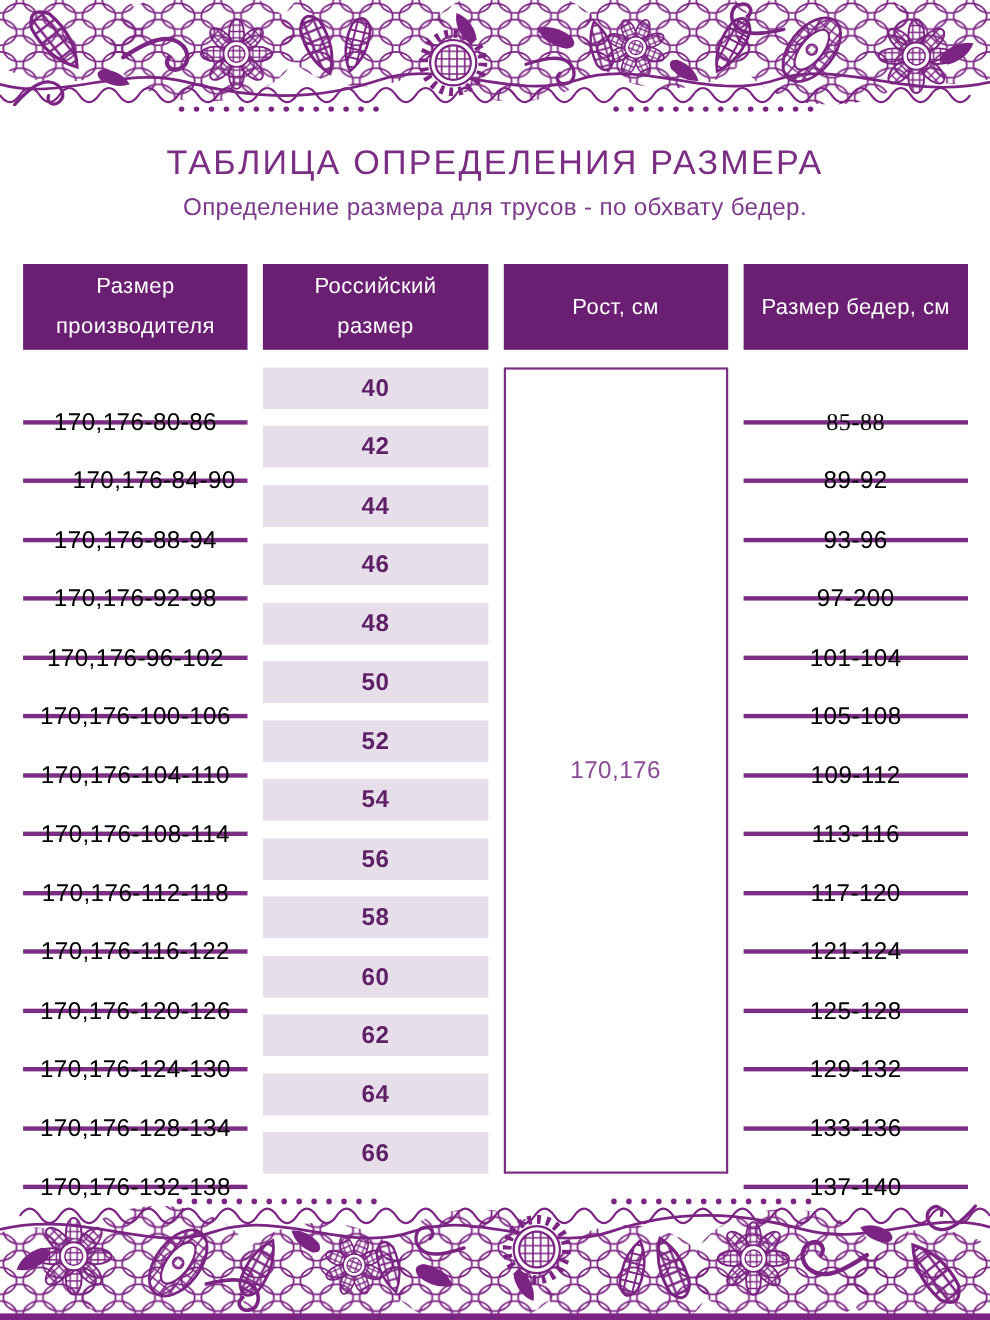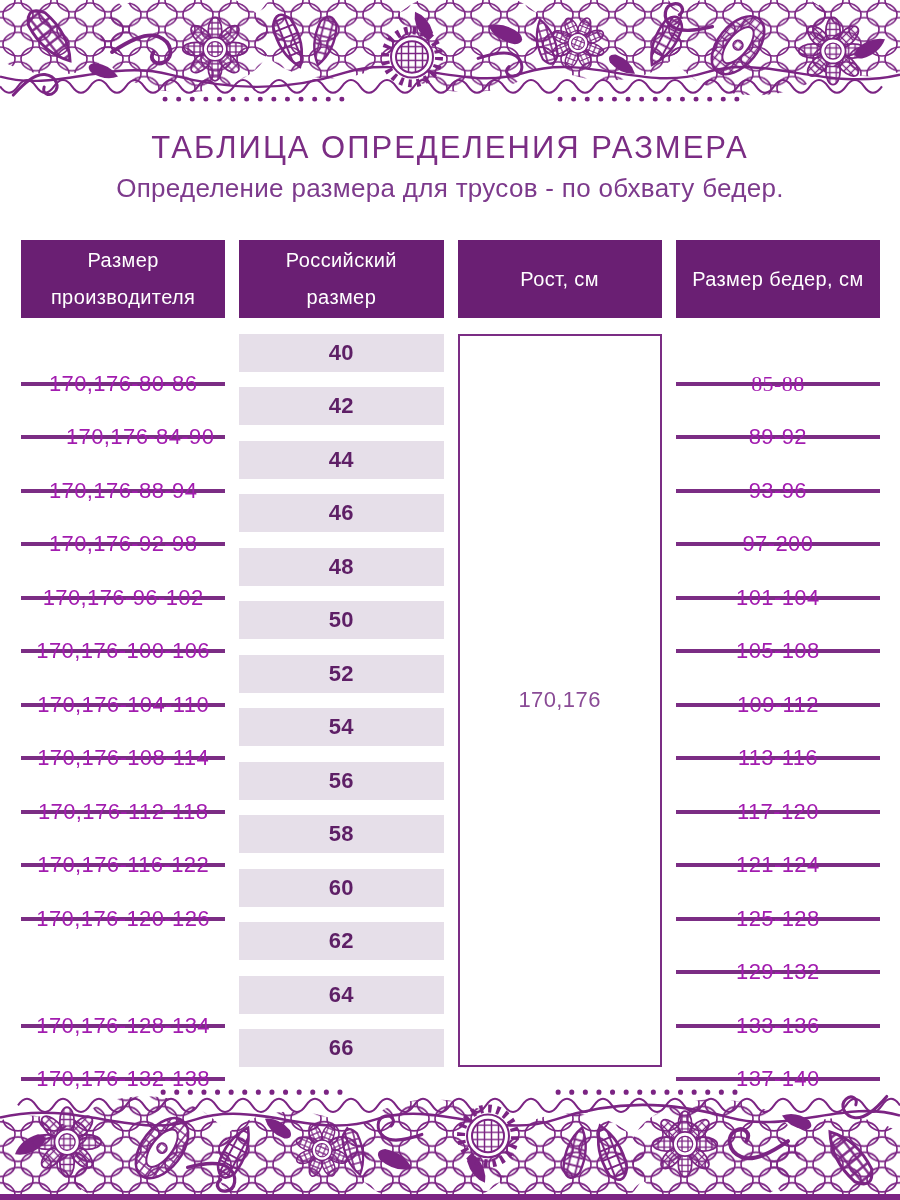"Определение размера для трусов -" .subtitle { font-size: 26px -> 22px }
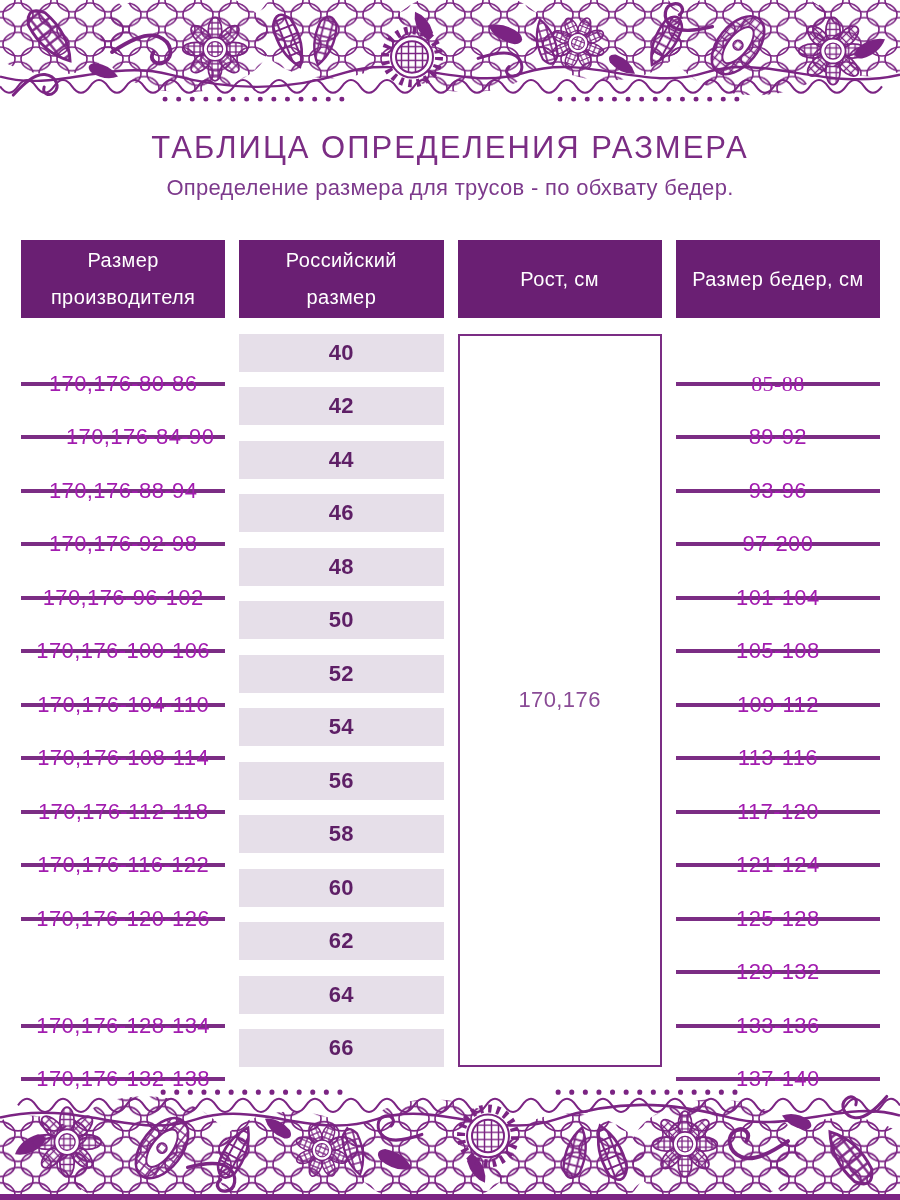"170,176-80-86" .c1,.c4 { color: #a21caf -> #000000 }
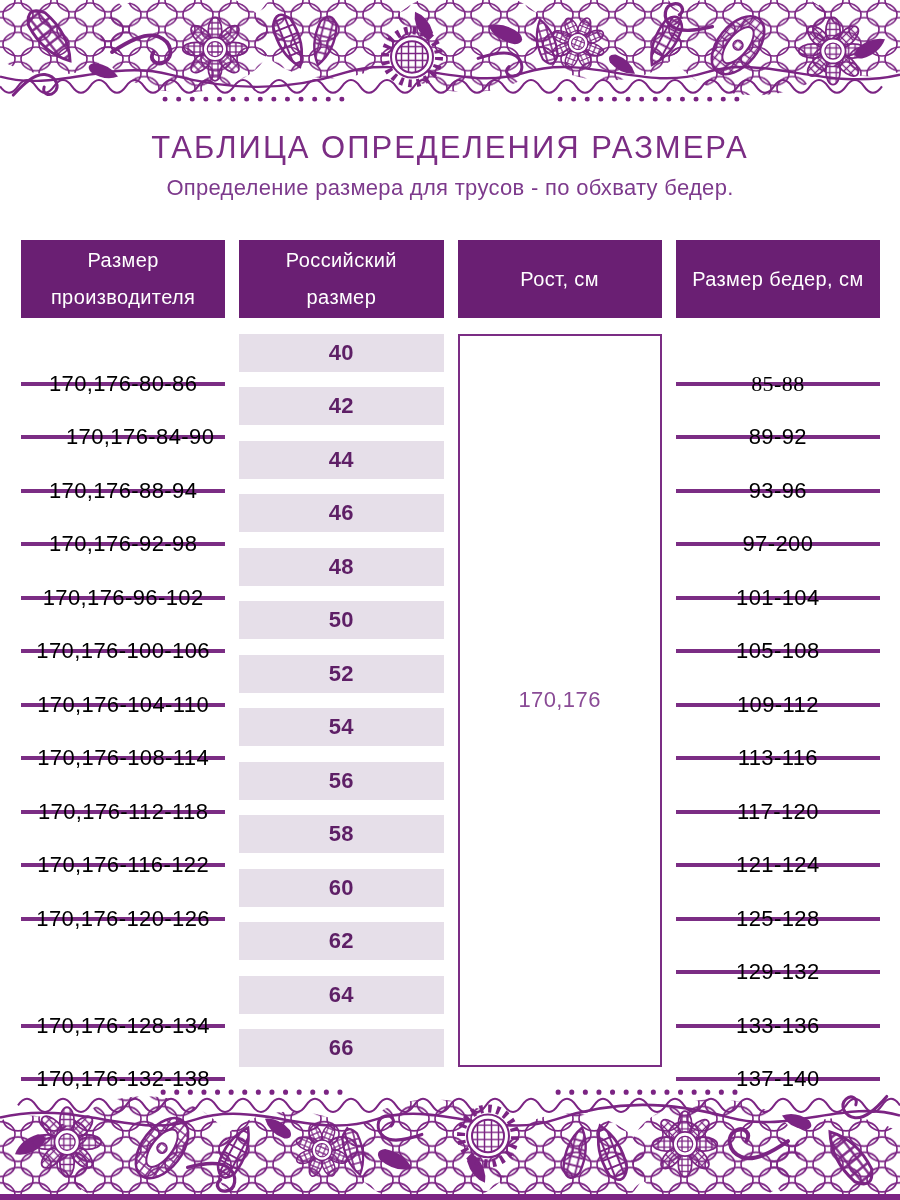"170,176-124-130" div.cell { html: none -> <div>170,176-124-130</div> }
